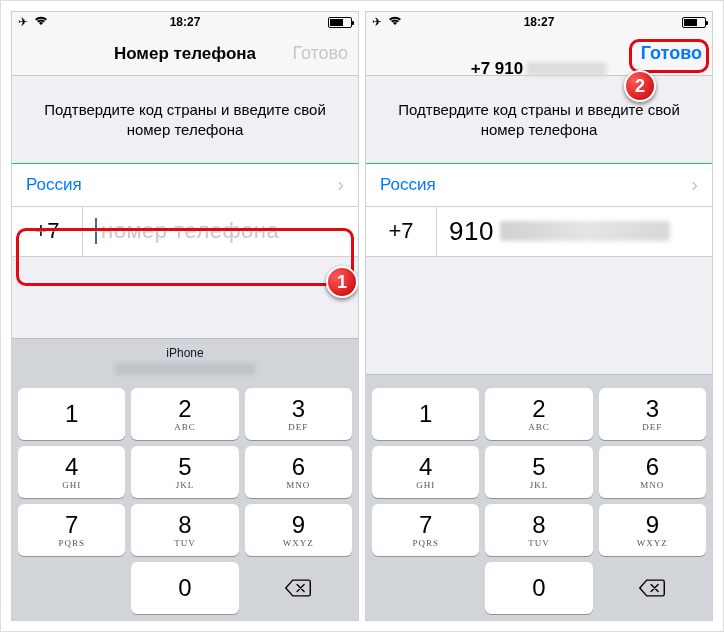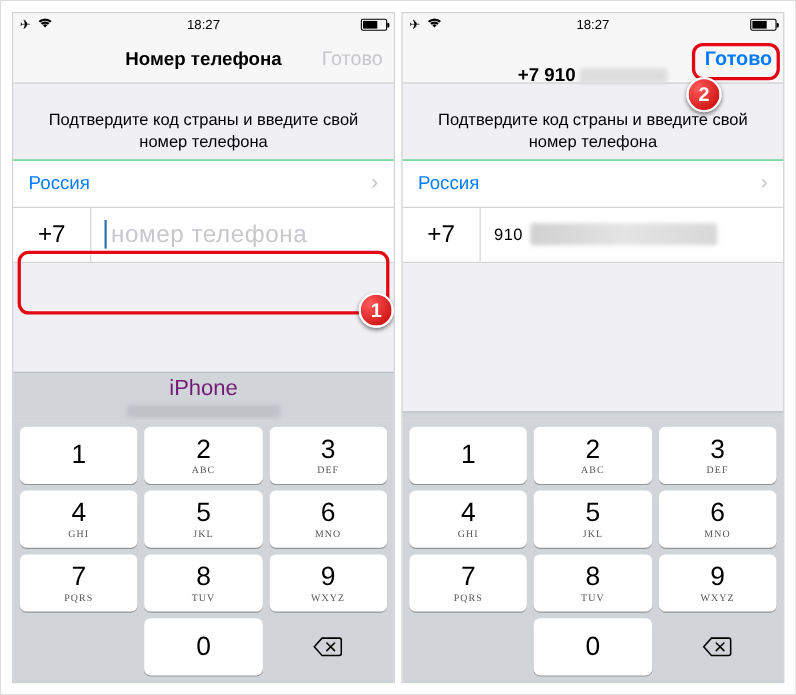"18:27" .statusbar .center { font-weight: 400 -> 700 }
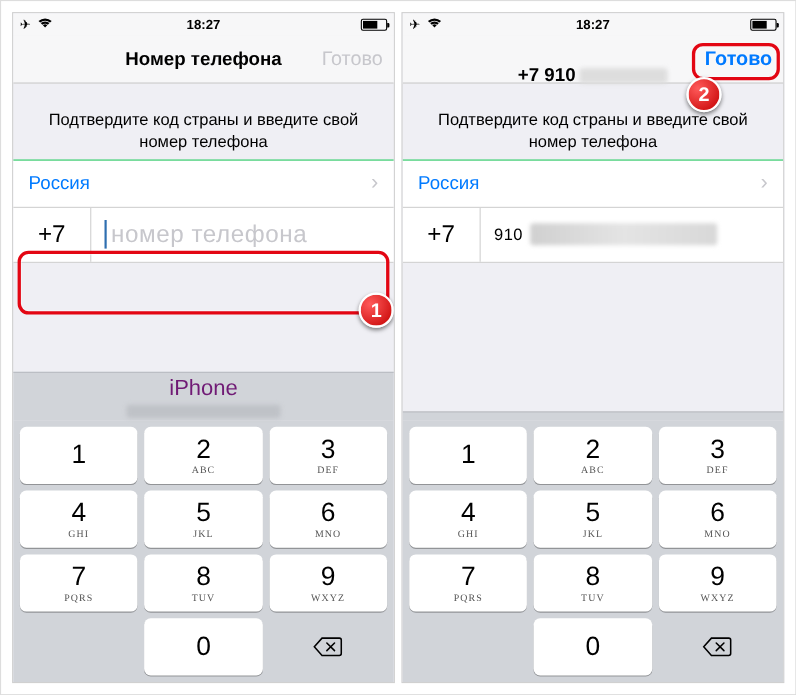"Подтвердите код страны и введите" .instruction { padding: 24px 30px 4px 30px -> 24px 30px 22px 30px }
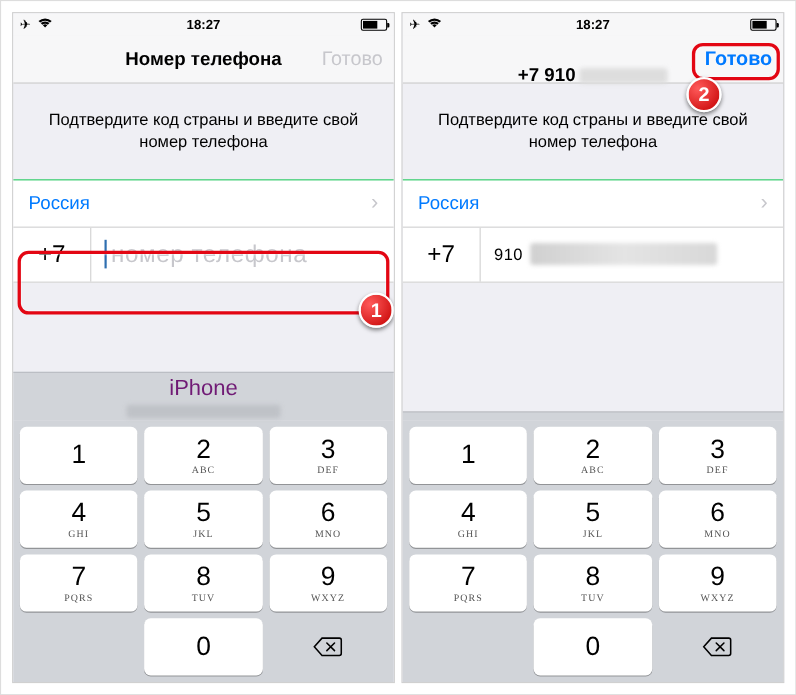"910" .phone-value { font-size: 15px -> 26px }
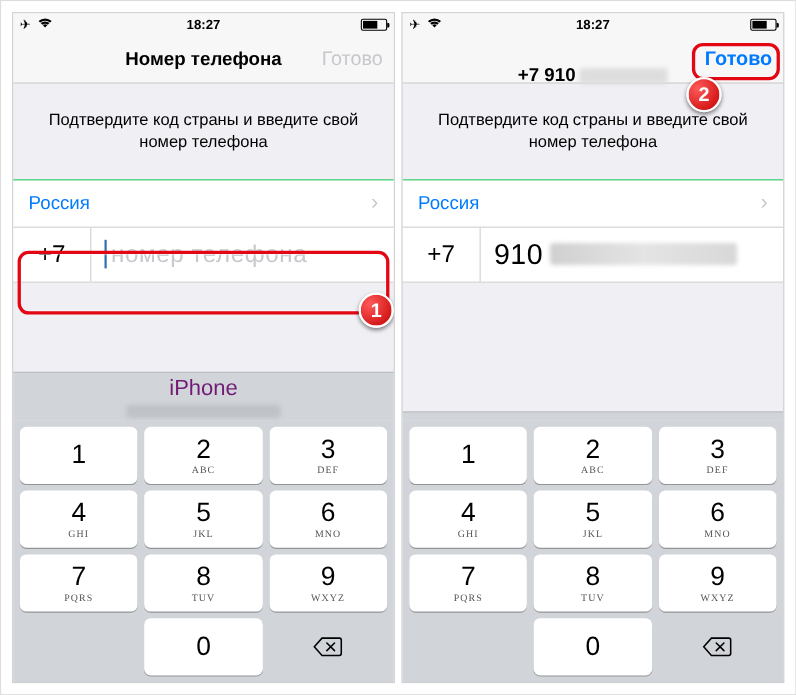"iPhone" .suggest-bar { color: #701a75 -> #0f172a; font-size: 20px -> 12px }
